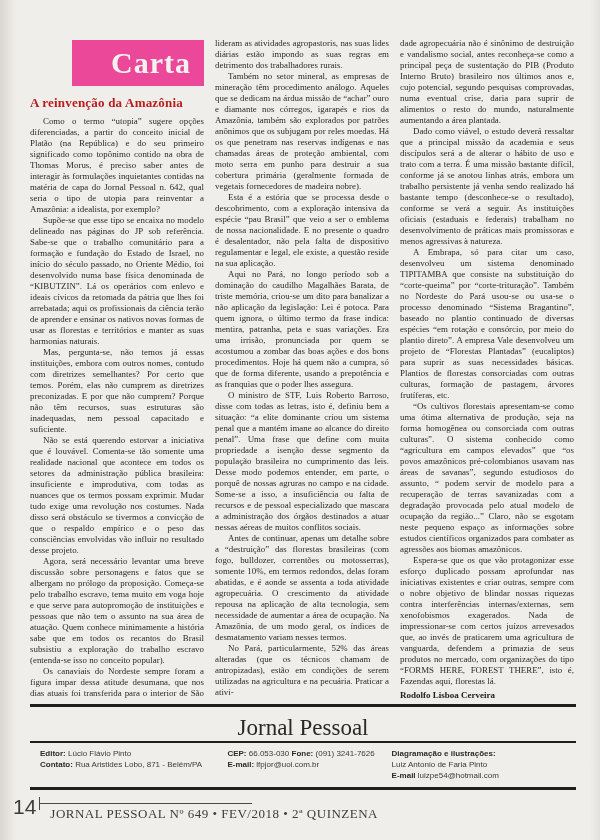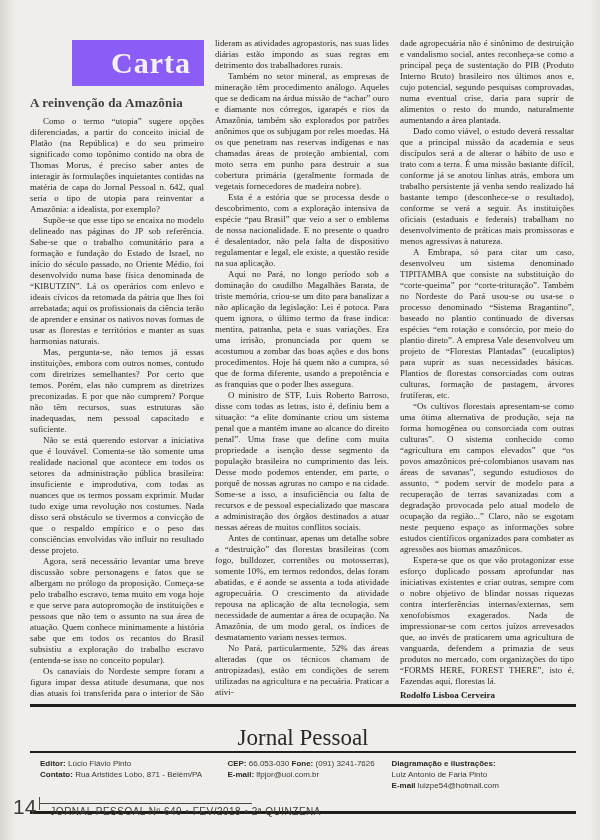"Carta" .carta-box { background: #8b5cf6 -> #ec4899 }
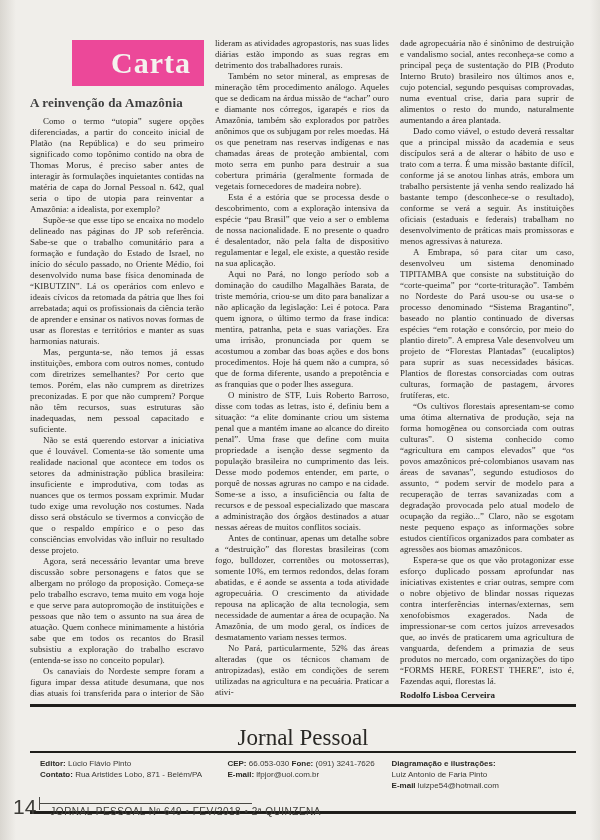"A reinvenção da Amazônia" .title { color: #404040 -> #b91c1c }
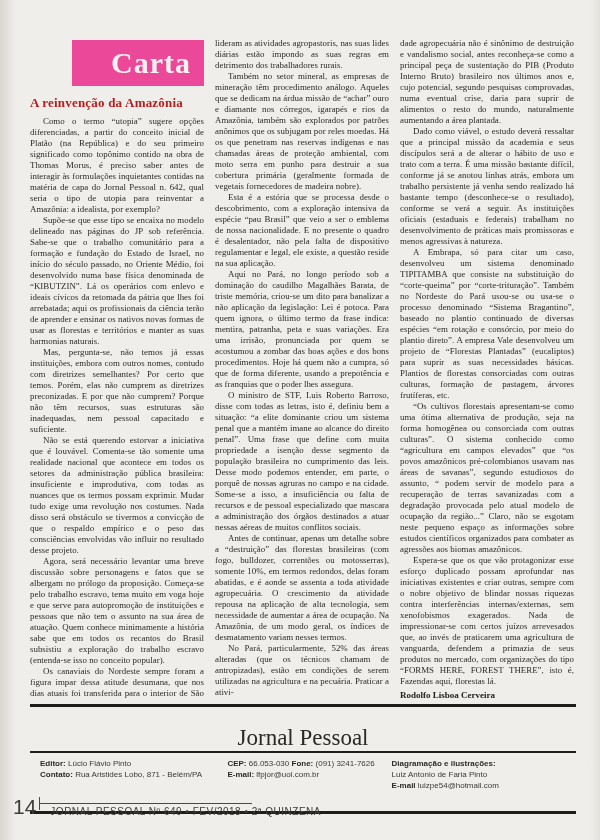"Jornal Pessoal" .mh-title { padding-top: 17px -> 7px }
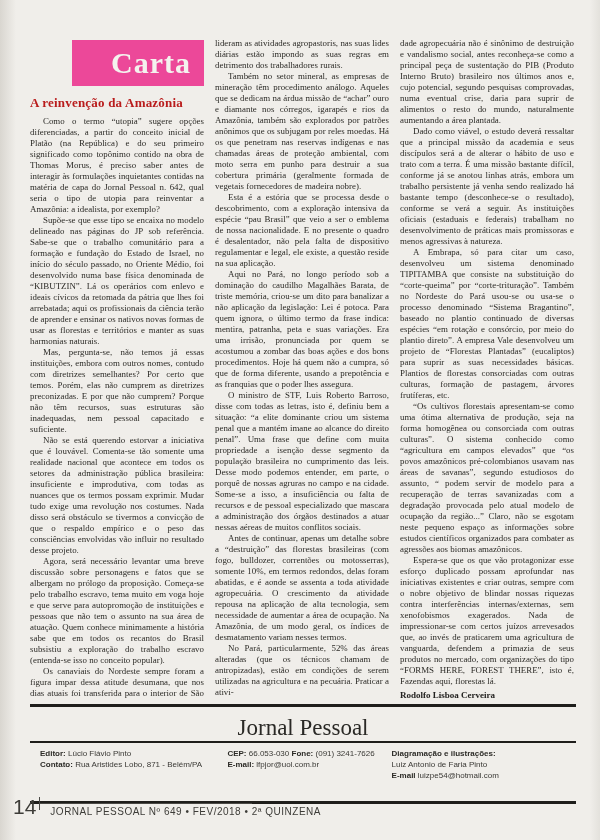"Editor: Lúcio Flávio Pinto" .mh-cols { padding: 5px 6px 20px 10px -> 5px 6px 6px 10px }
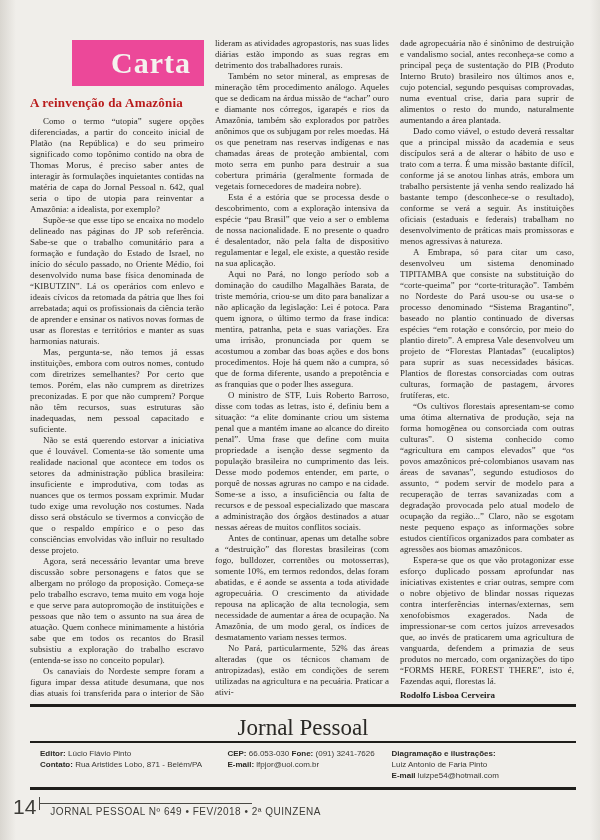"JORNAL PESSOAL Nº 649 •" .issue { font-family: Liberation Sans, sans-serif -> Liberation Serif, serif; font-size: 10px -> 13px }
